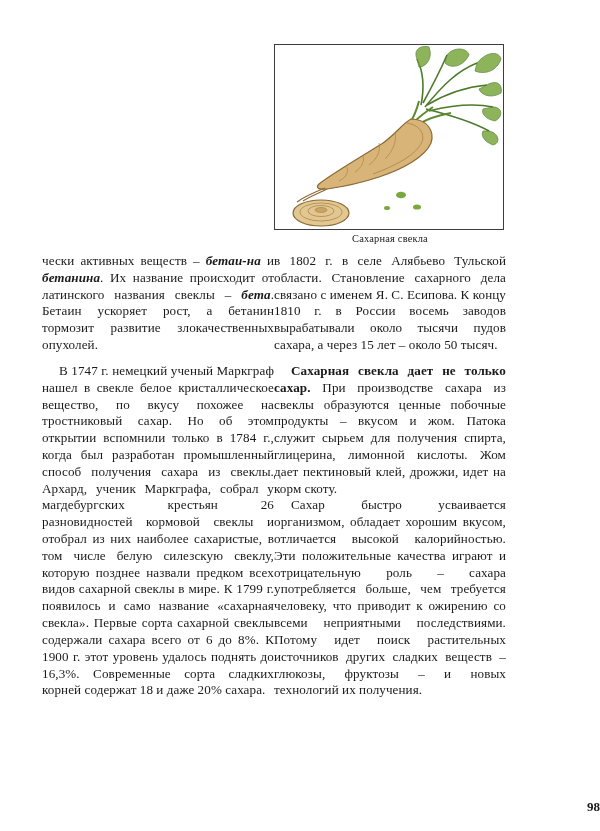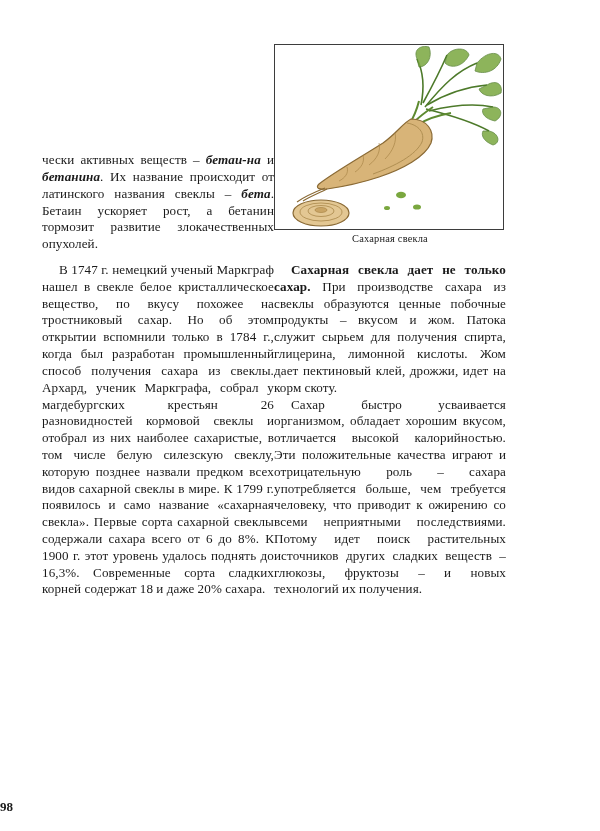"в 1802 г. в селе" p.noindent { html: none -> <p>в 1802 г. в селе Алябьево Тульской области. Становление сахарного дела связано с именем Я. С. Есипова. К концу 1810 г. в России восемь заводов вырабатывали около тысячи пудов сахара, а через 15 лет – около 50 тысяч.</p> }
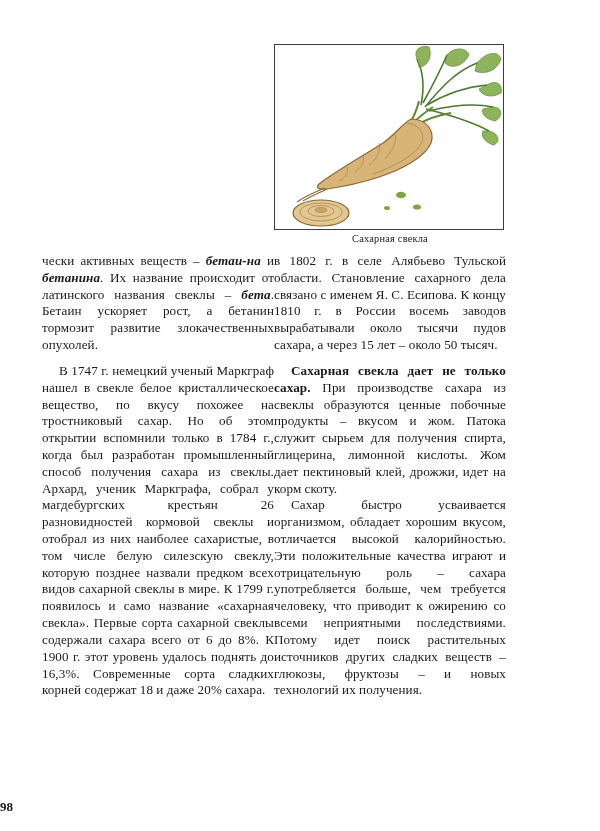"98" .pagenum { text-align: left -> right }
